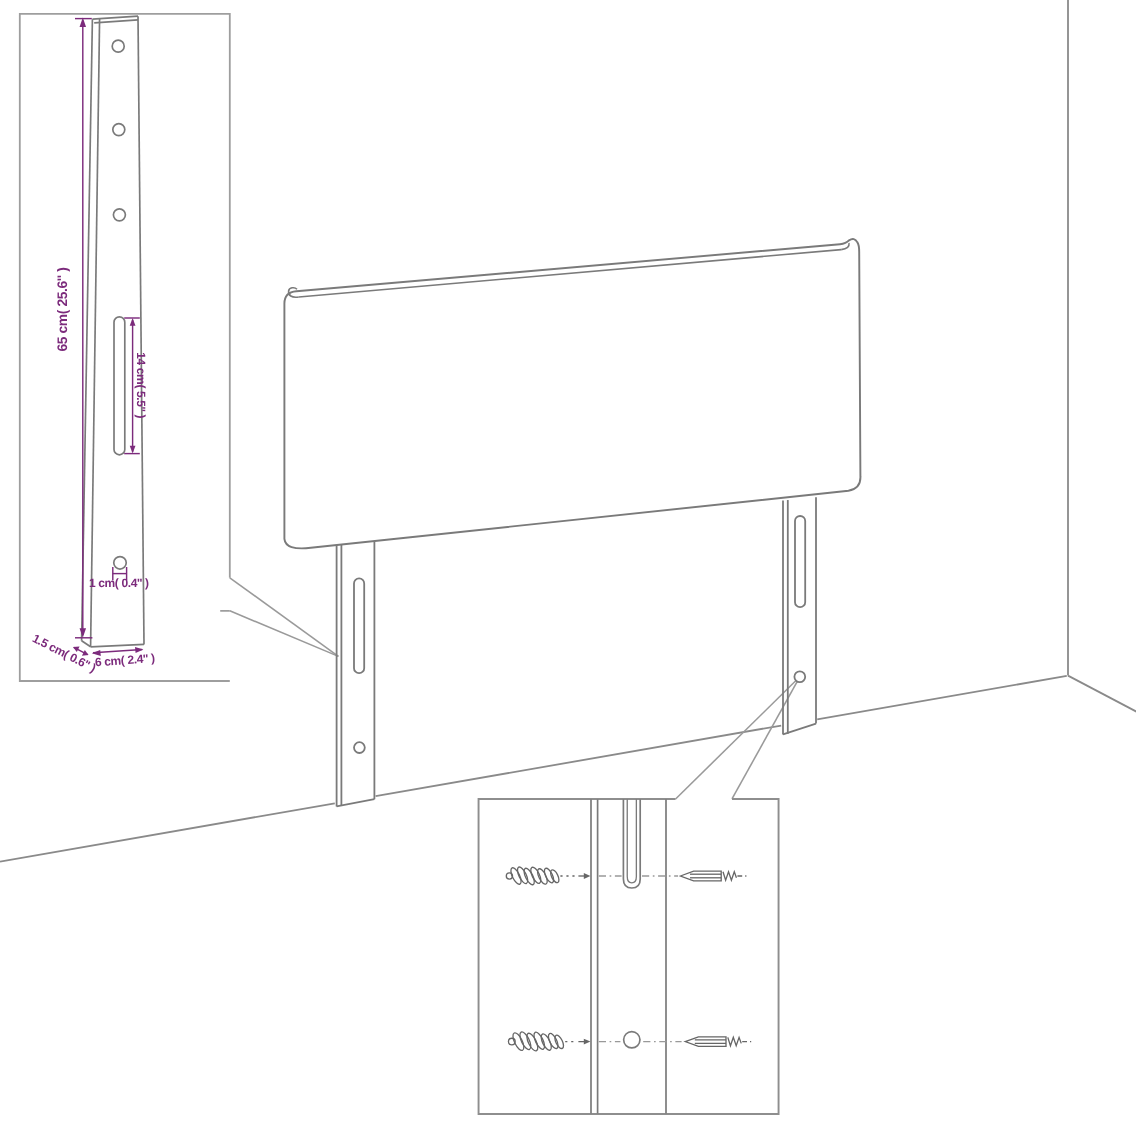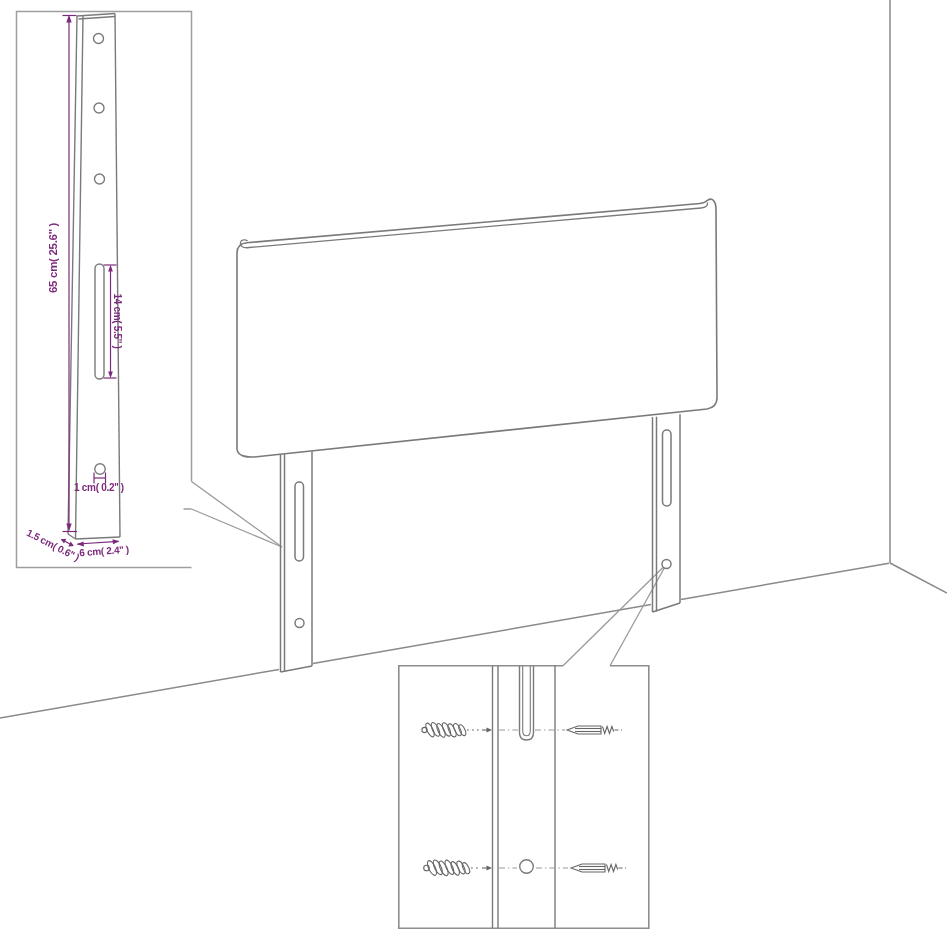"1 cm( 0.2'' )" div.dim { text: 0.2'' -> 0.4'' }
